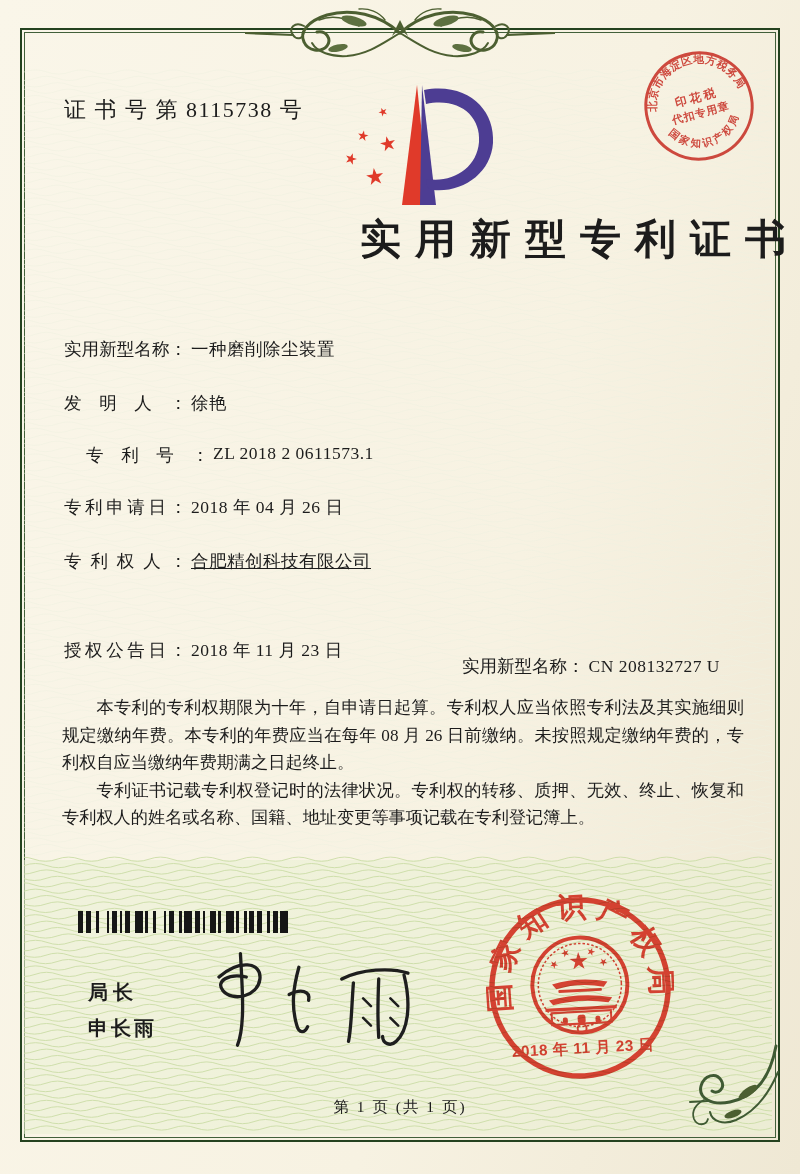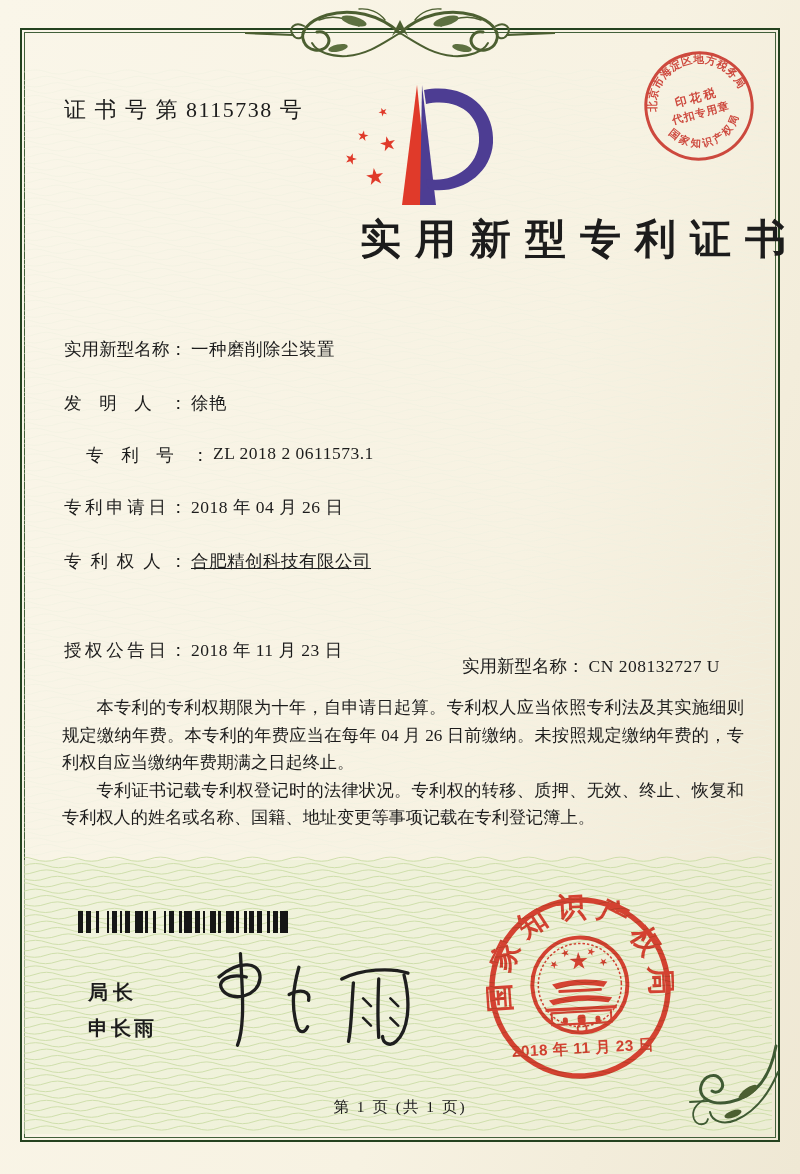"本专利的专利权期限为十年，自申请日起算。专利权人应当依照专利法及其实施细则规定缴" p { text: 04 -> 08 }
